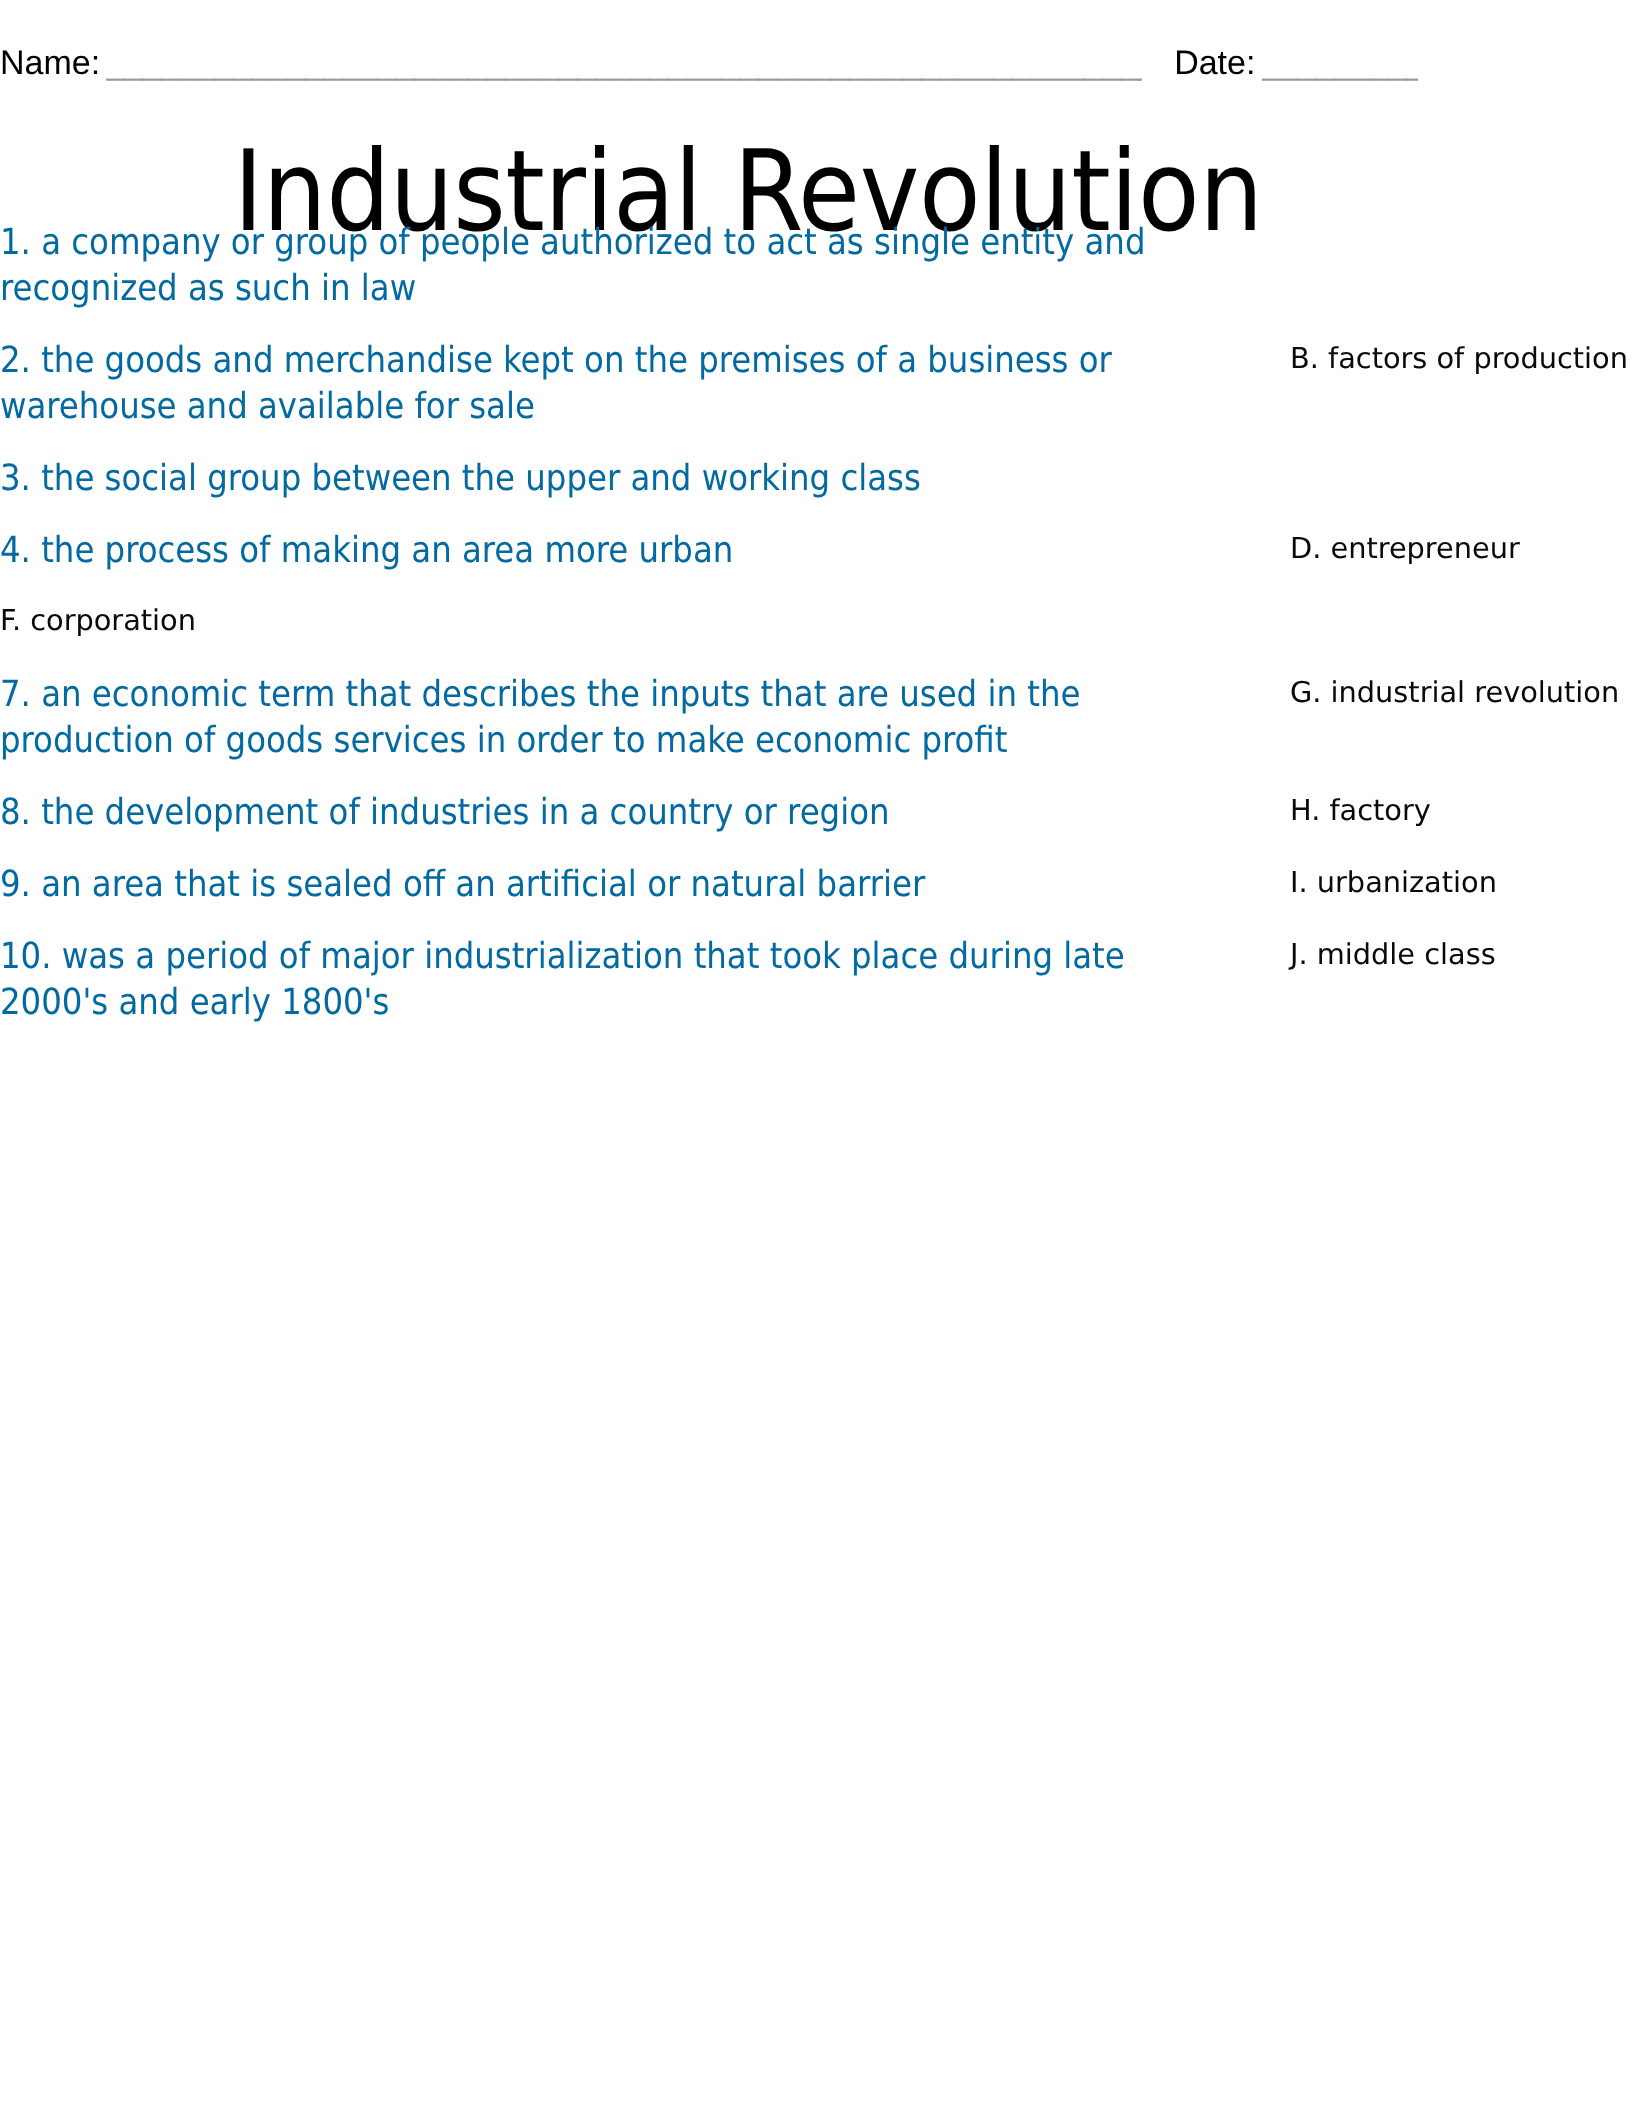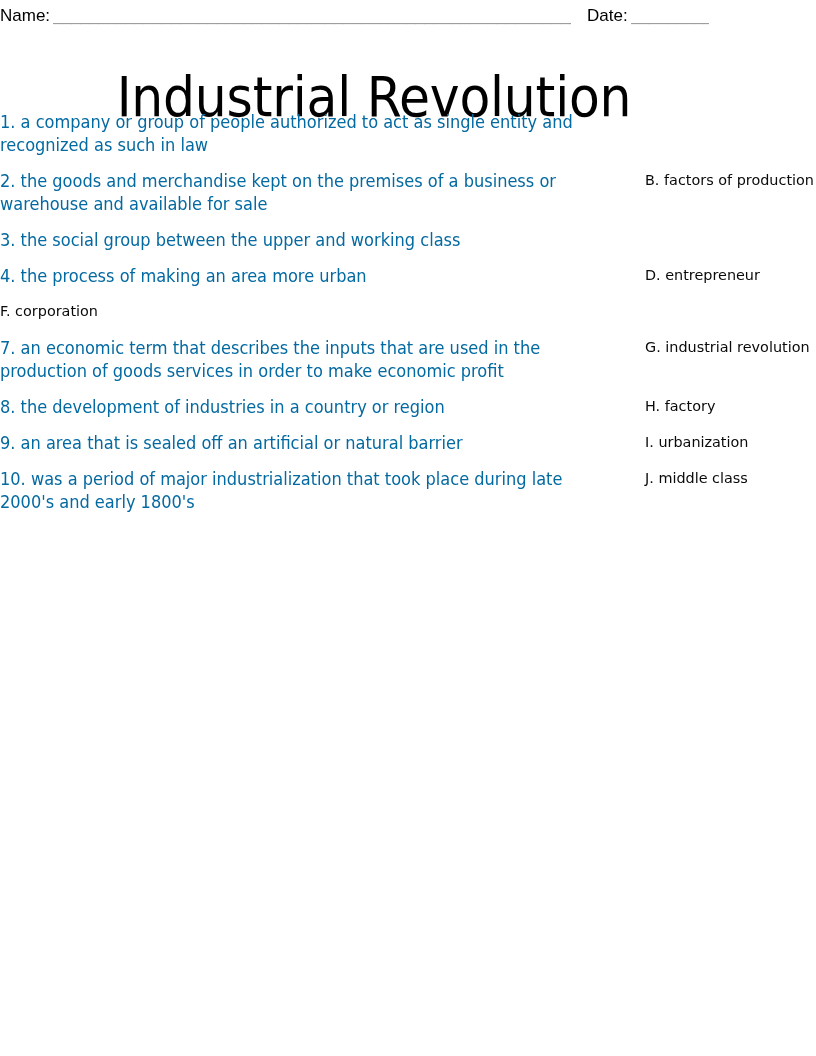"Name:" .nd-label { padding-top: 4px -> 20px }
